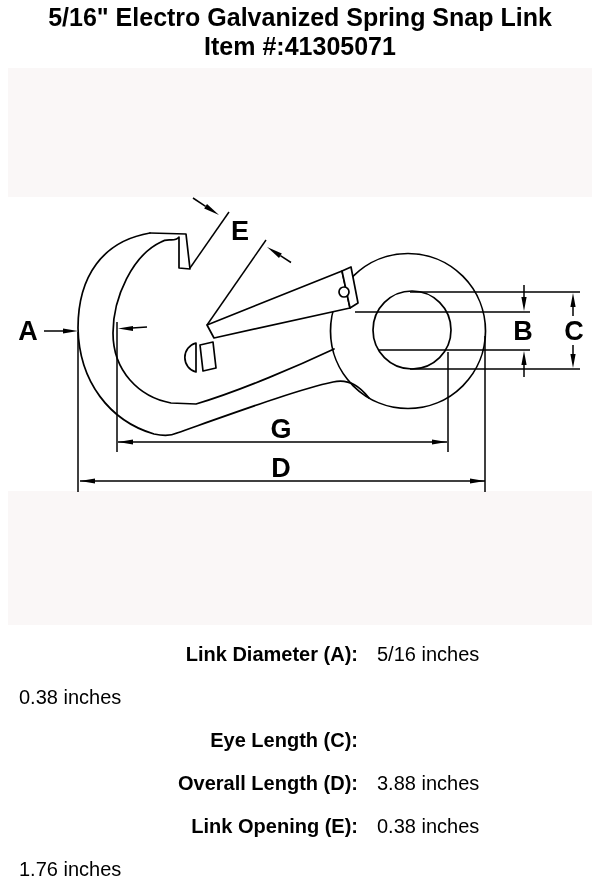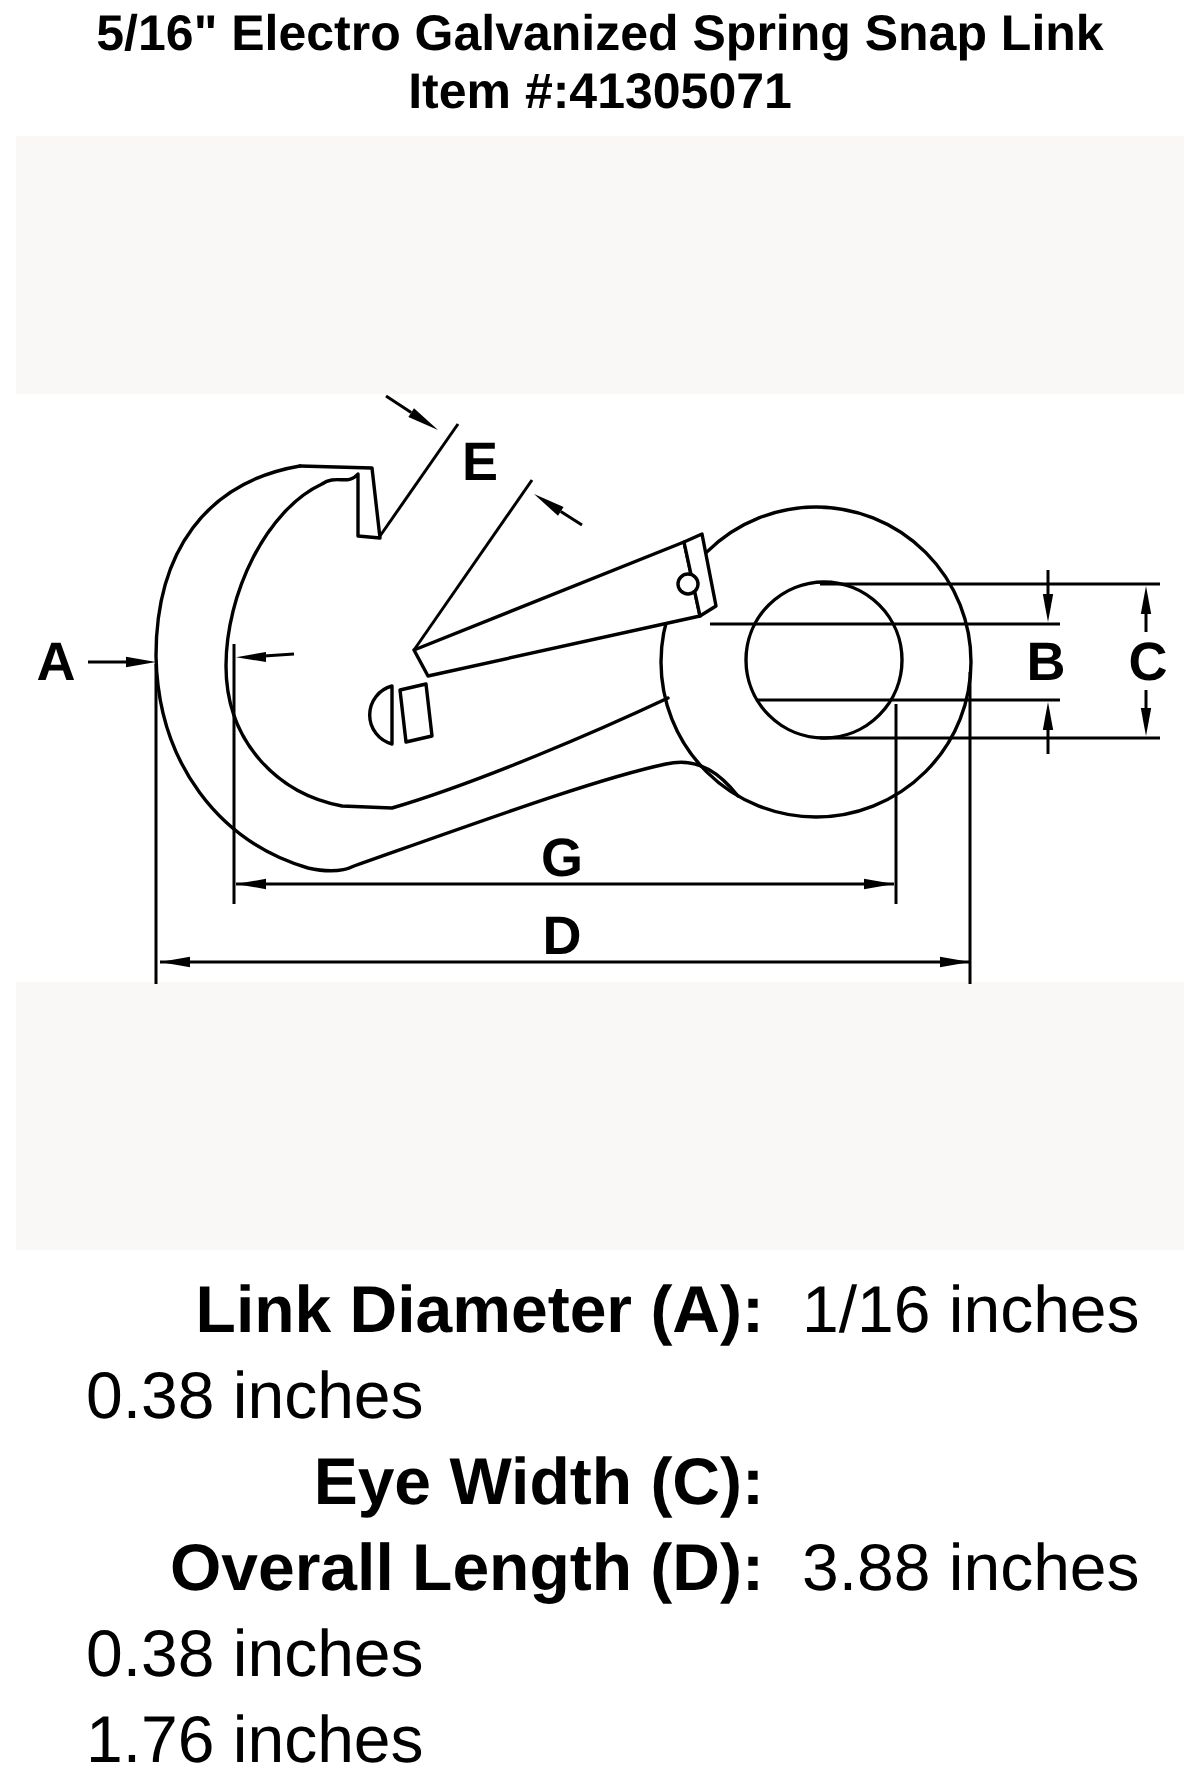"Link Diameter (A):" .spec-row { font-size: 33px -> 20px; padding-left: 24px -> none }
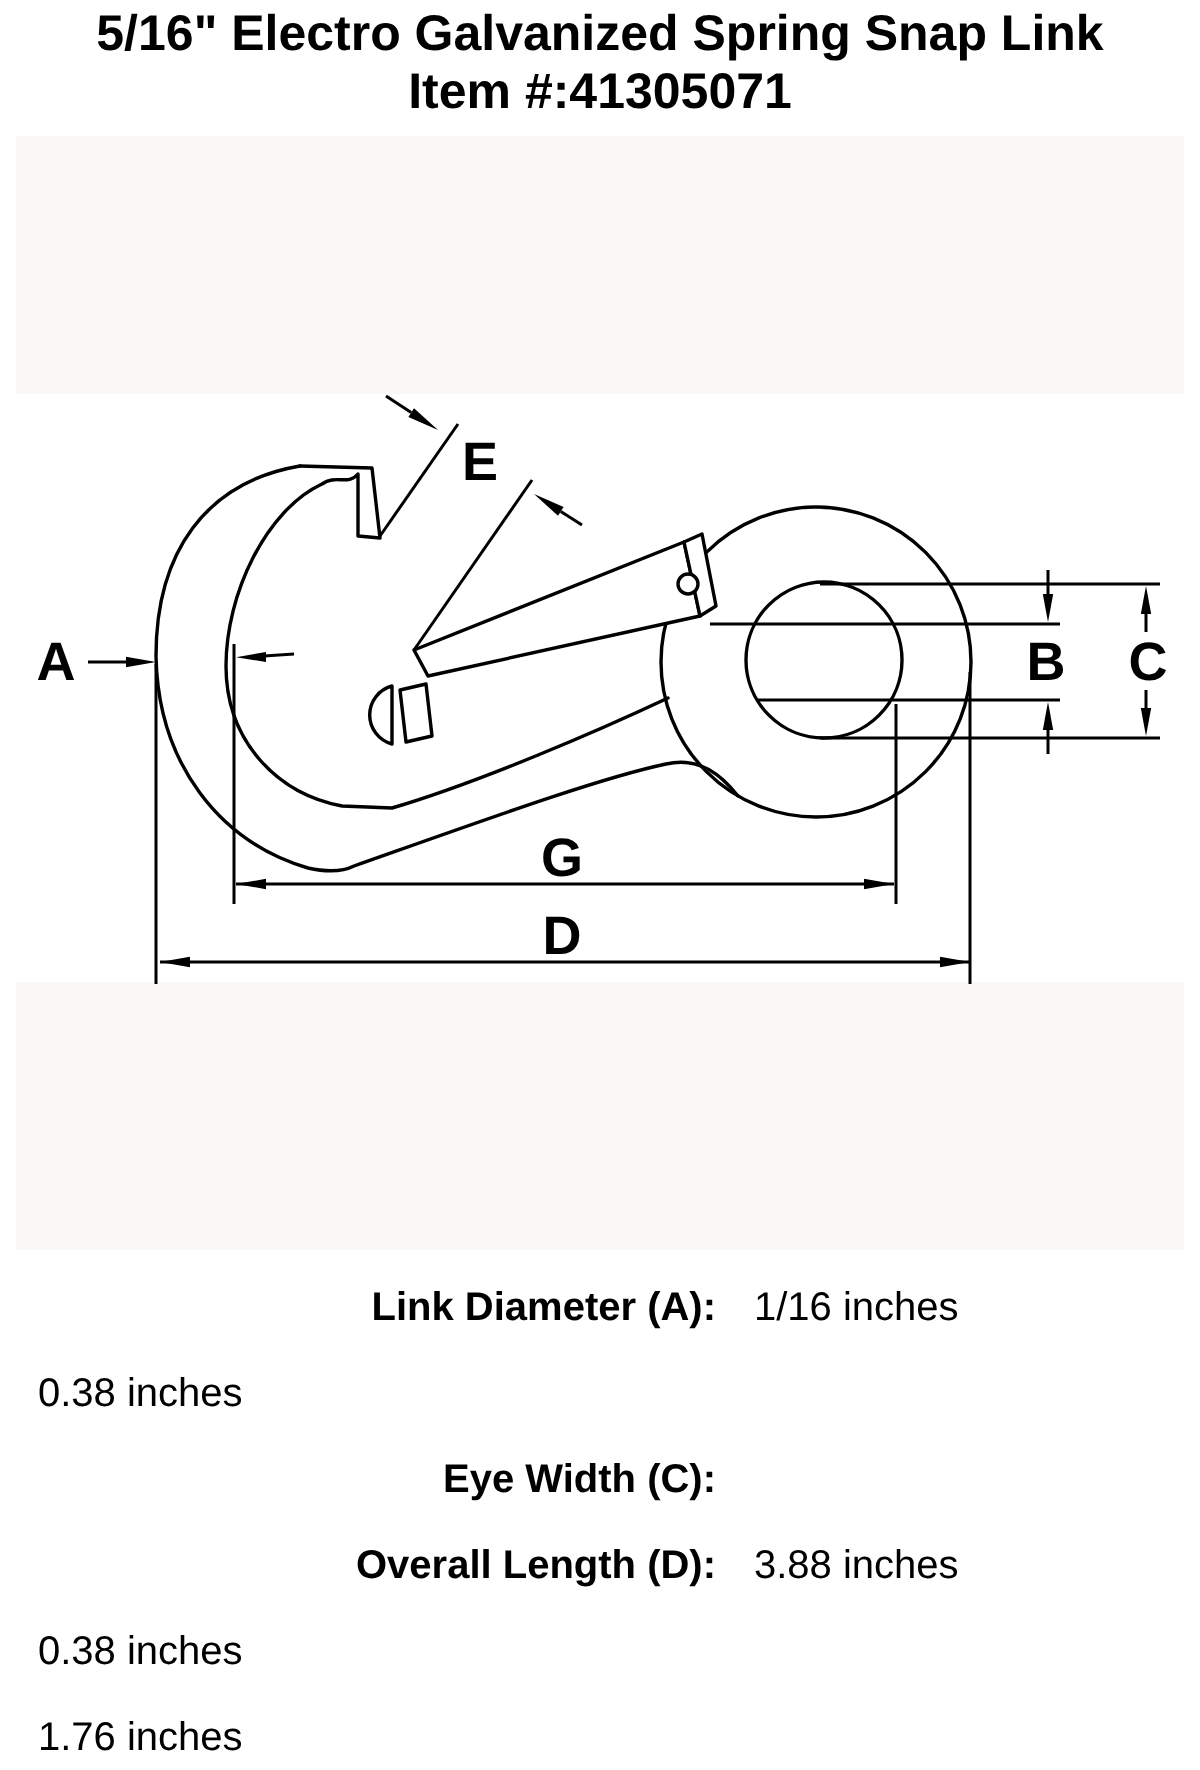"1/16 inches" div.spec-value { text: 1/16 -> 5/16 }
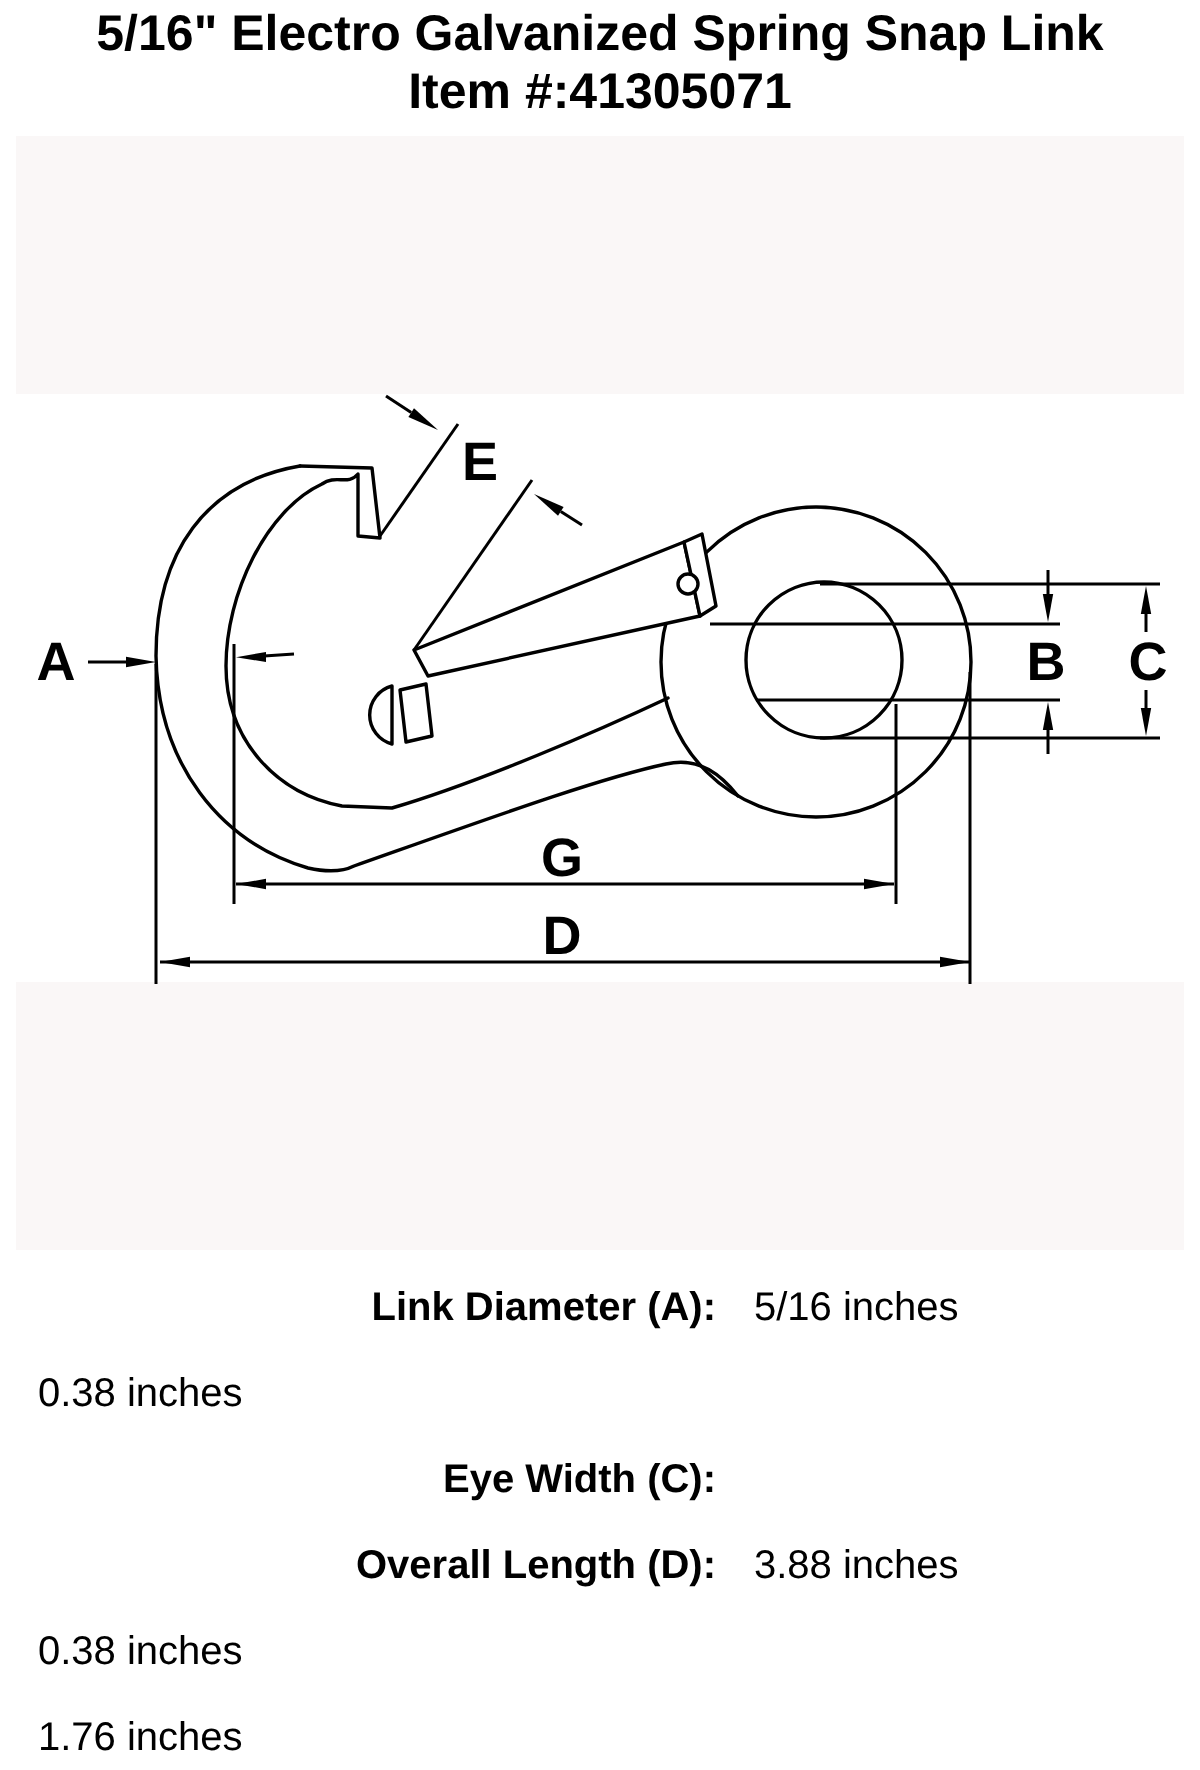"Eye Width (C):" div.spec-label { text: Width -> Length }
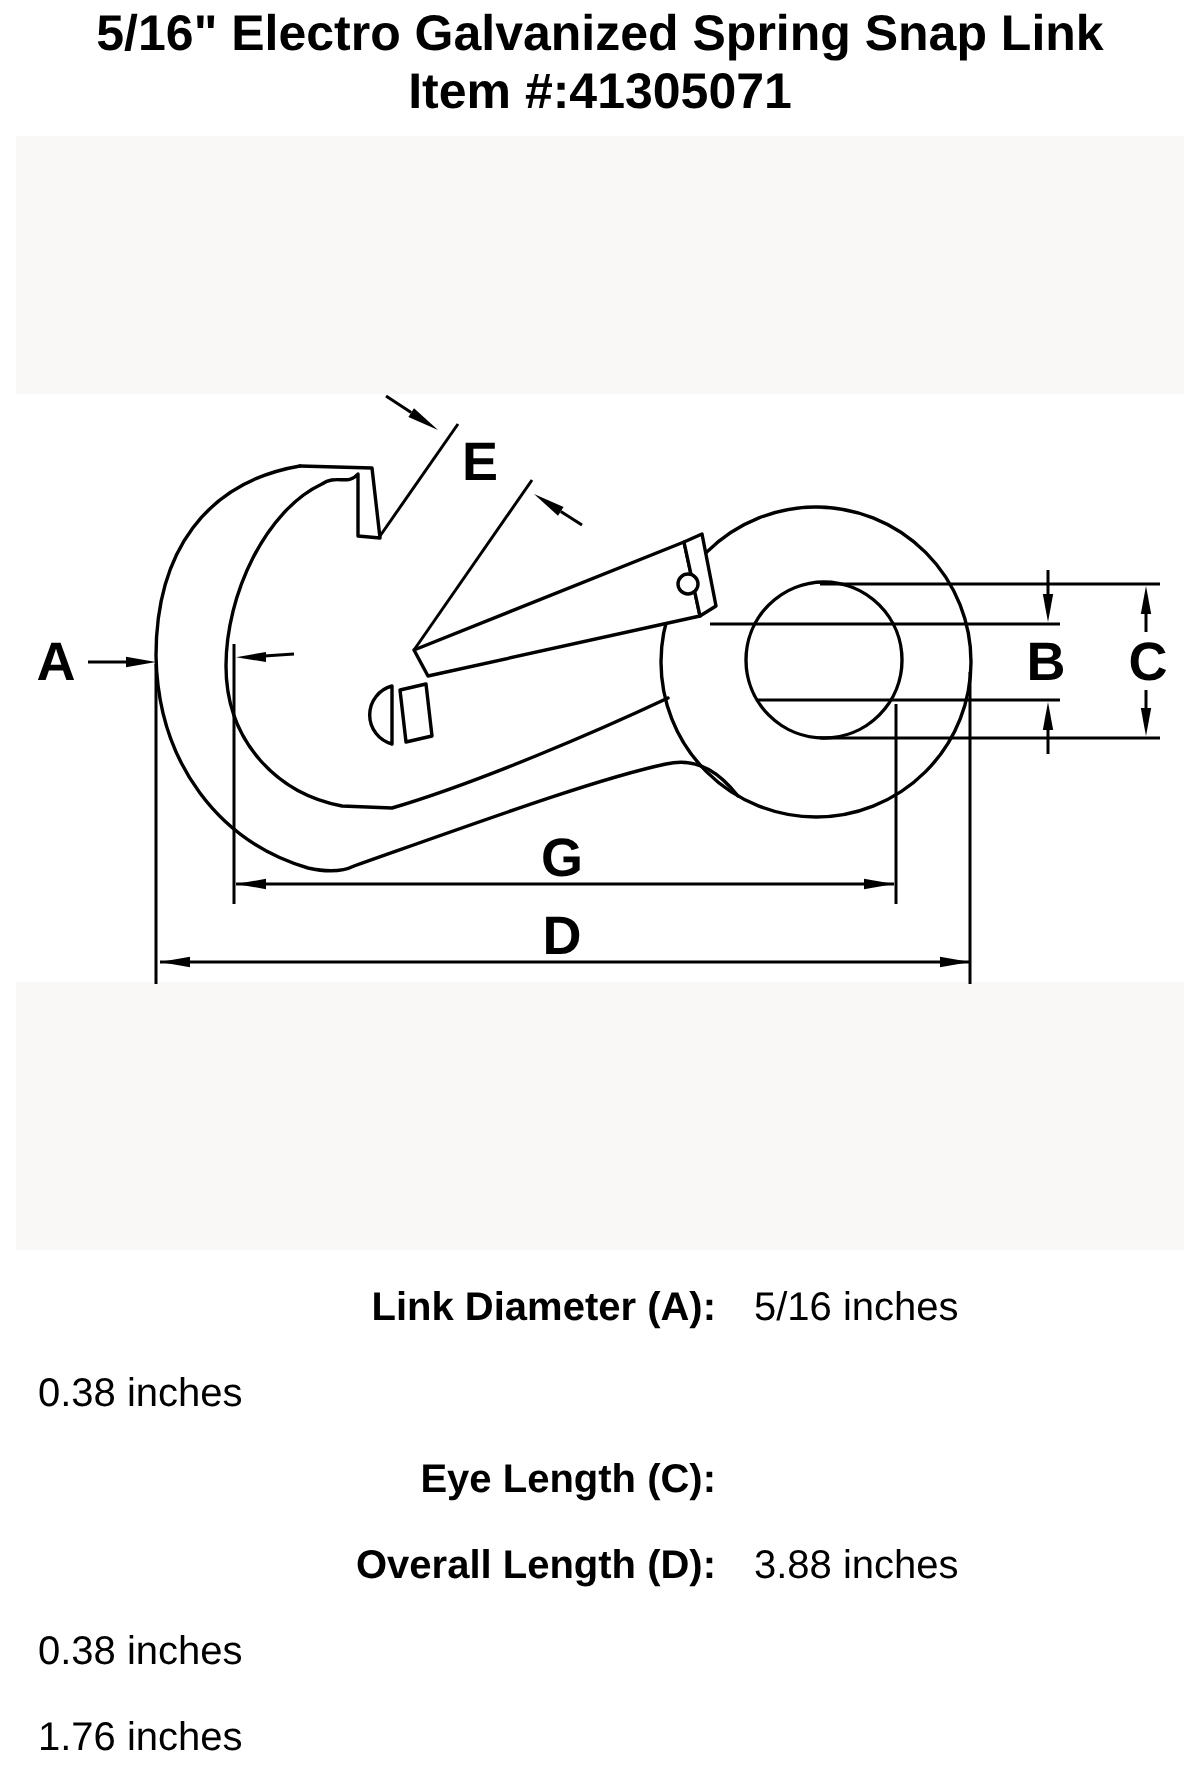"Link Opening (E):" div.spec-label { html: none -> <div>Link Opening (E):</div> }
